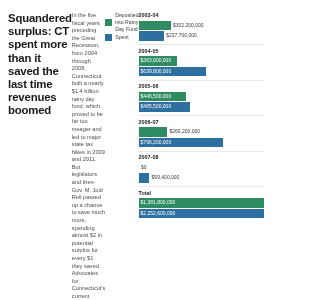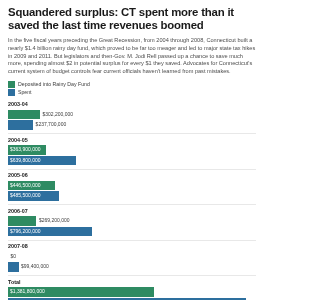"Squandered surplus: CT spent more" .chart-root { flex-direction: column -> row; padding: 6px 8px 0 8px -> 12px 8px 0 8px }
